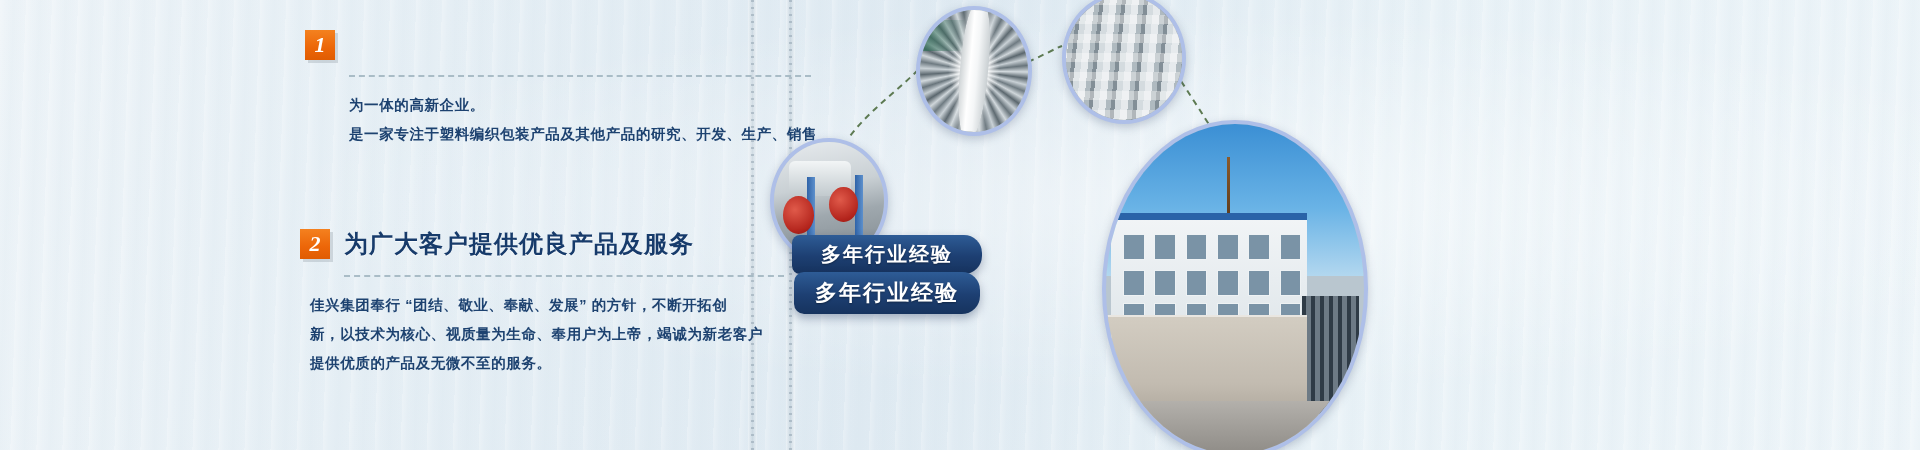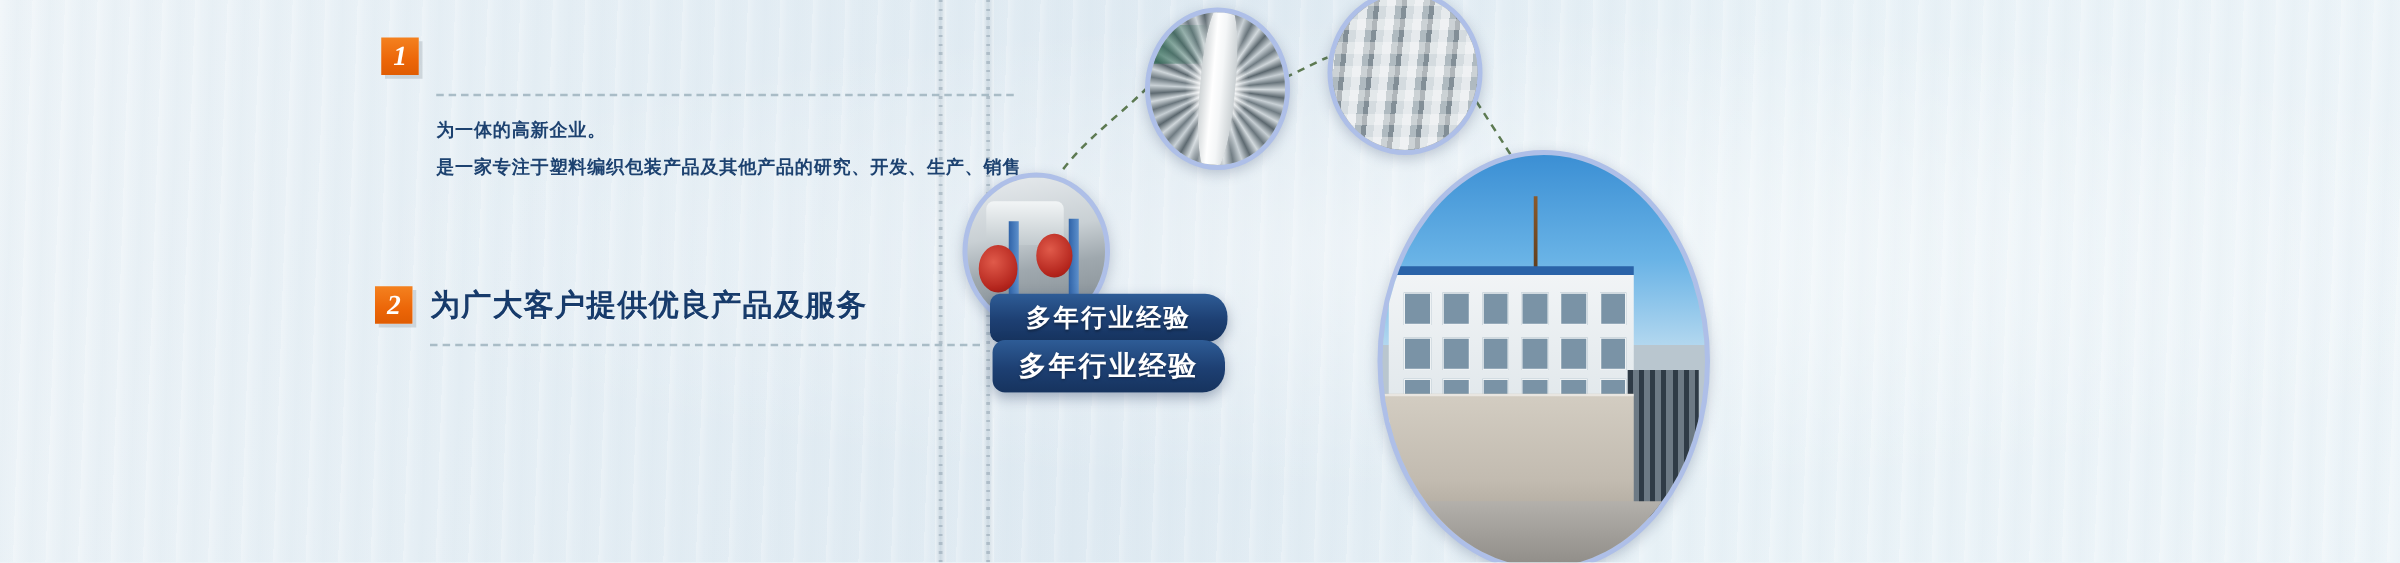"佳兴集团奉行 “团结、敬业、奉献、发展” 的方针，不断开拓创" div.body { html: none -> <div> <p>佳兴集团奉行 “团结、敬业、奉献、发展” 的方针，不断开拓创</p> <p>新，以技术为核心、视质量为生命、奉用户为上帝，竭诚为新老客户</p> <p>提供优质的产品及无微不至的服务。</p> </div> }
